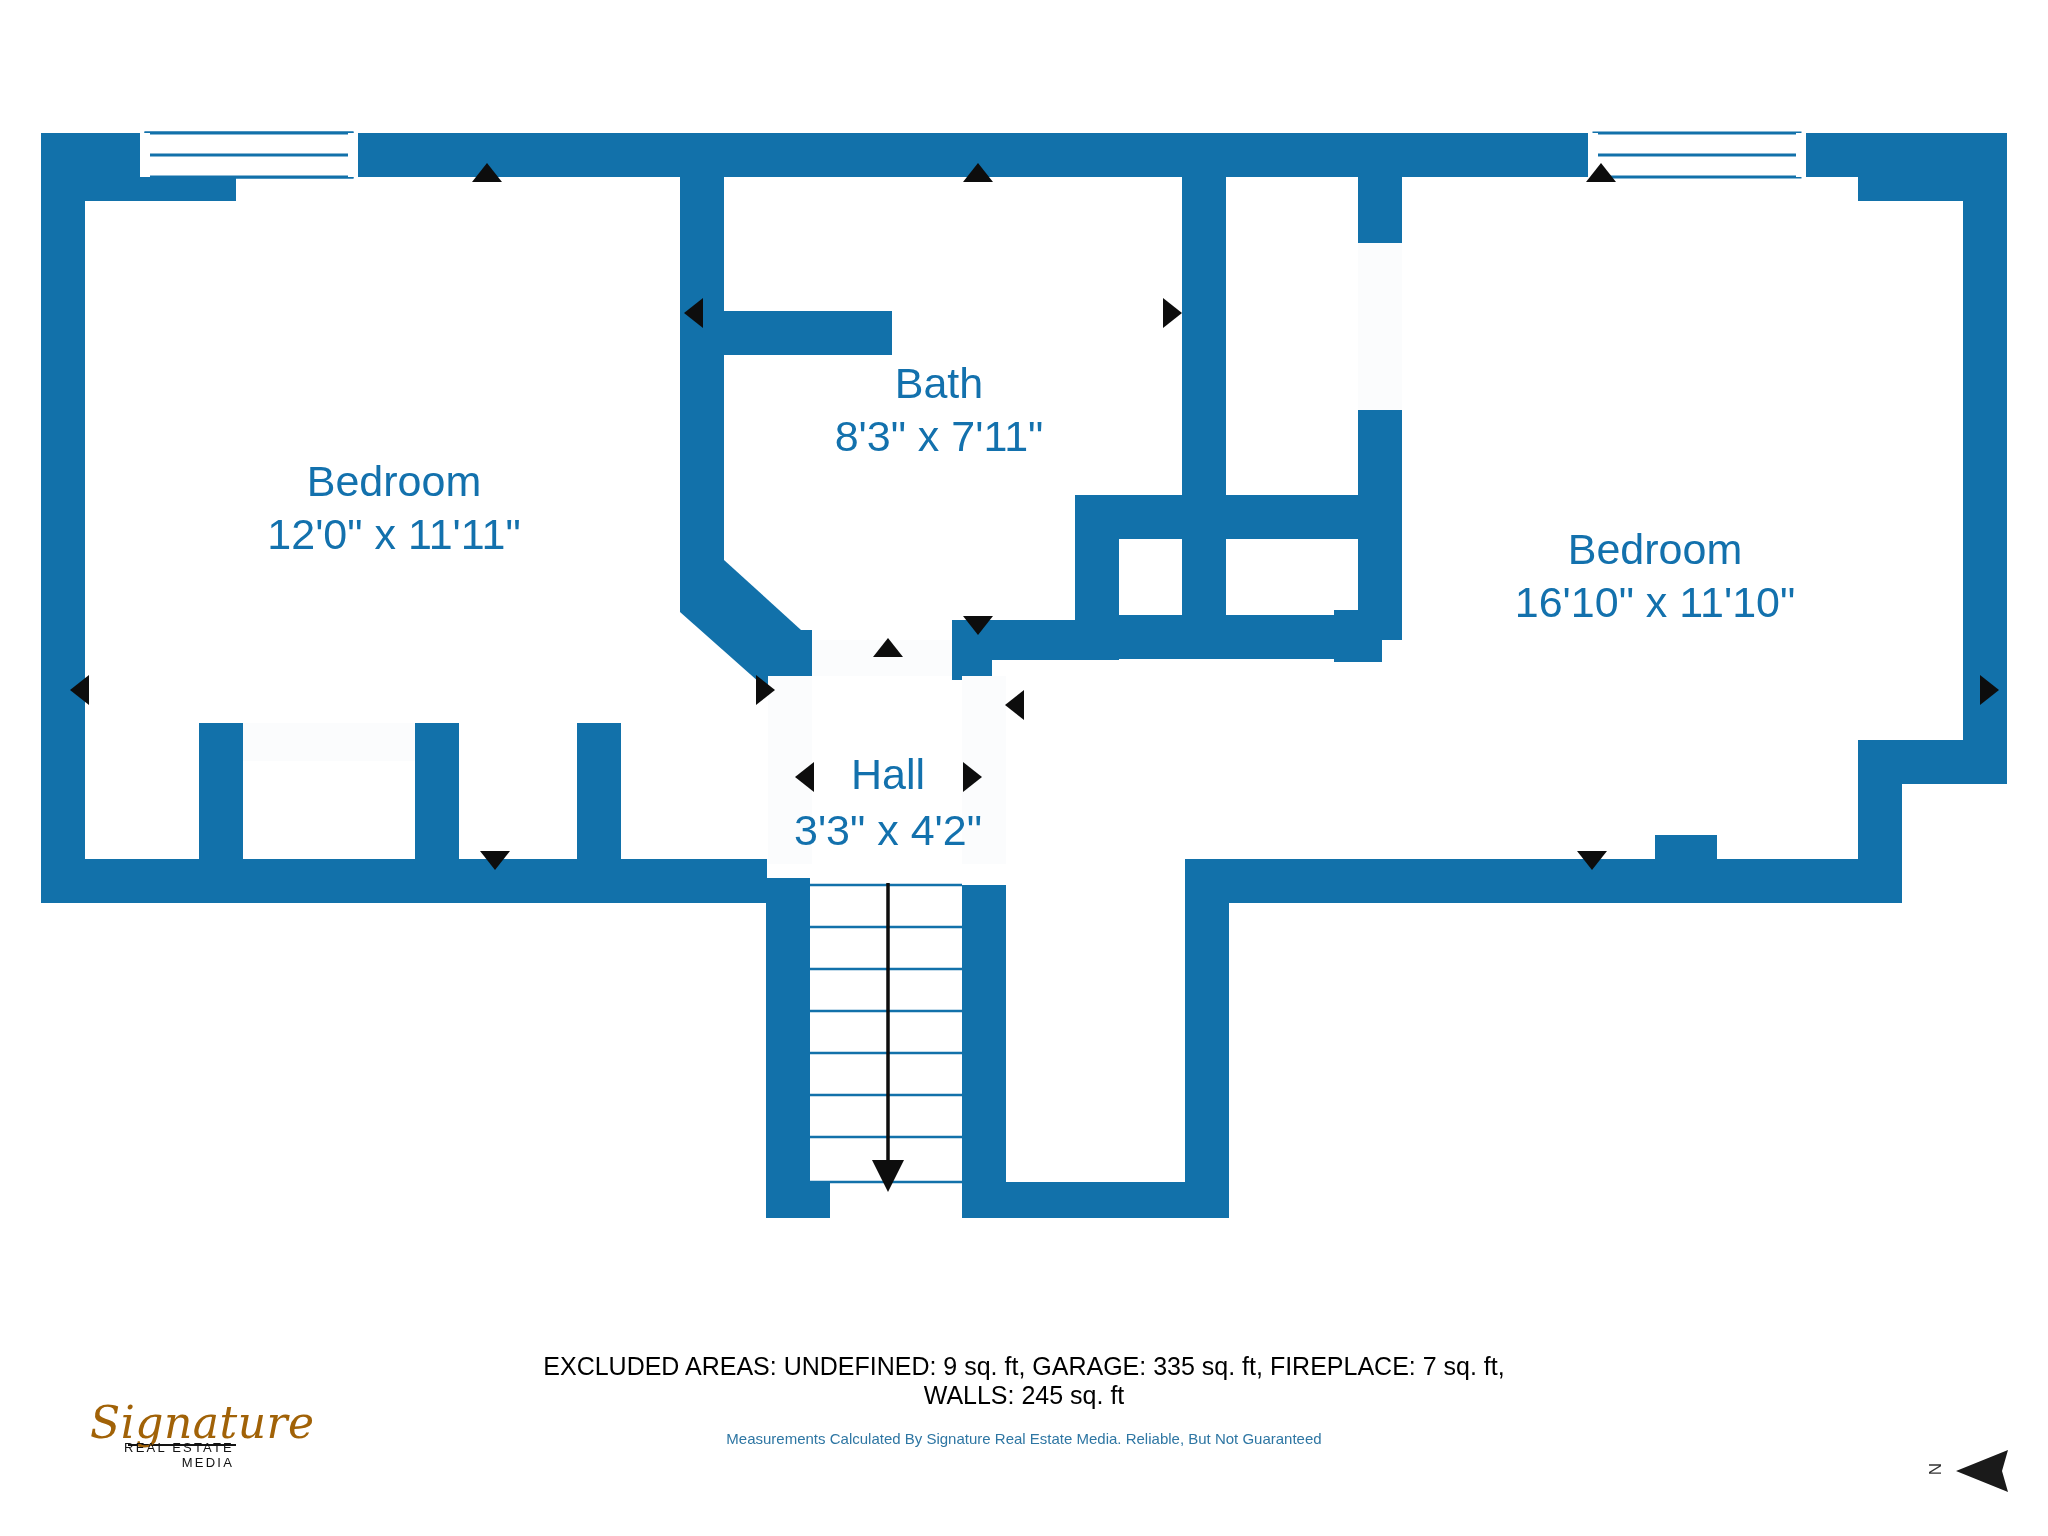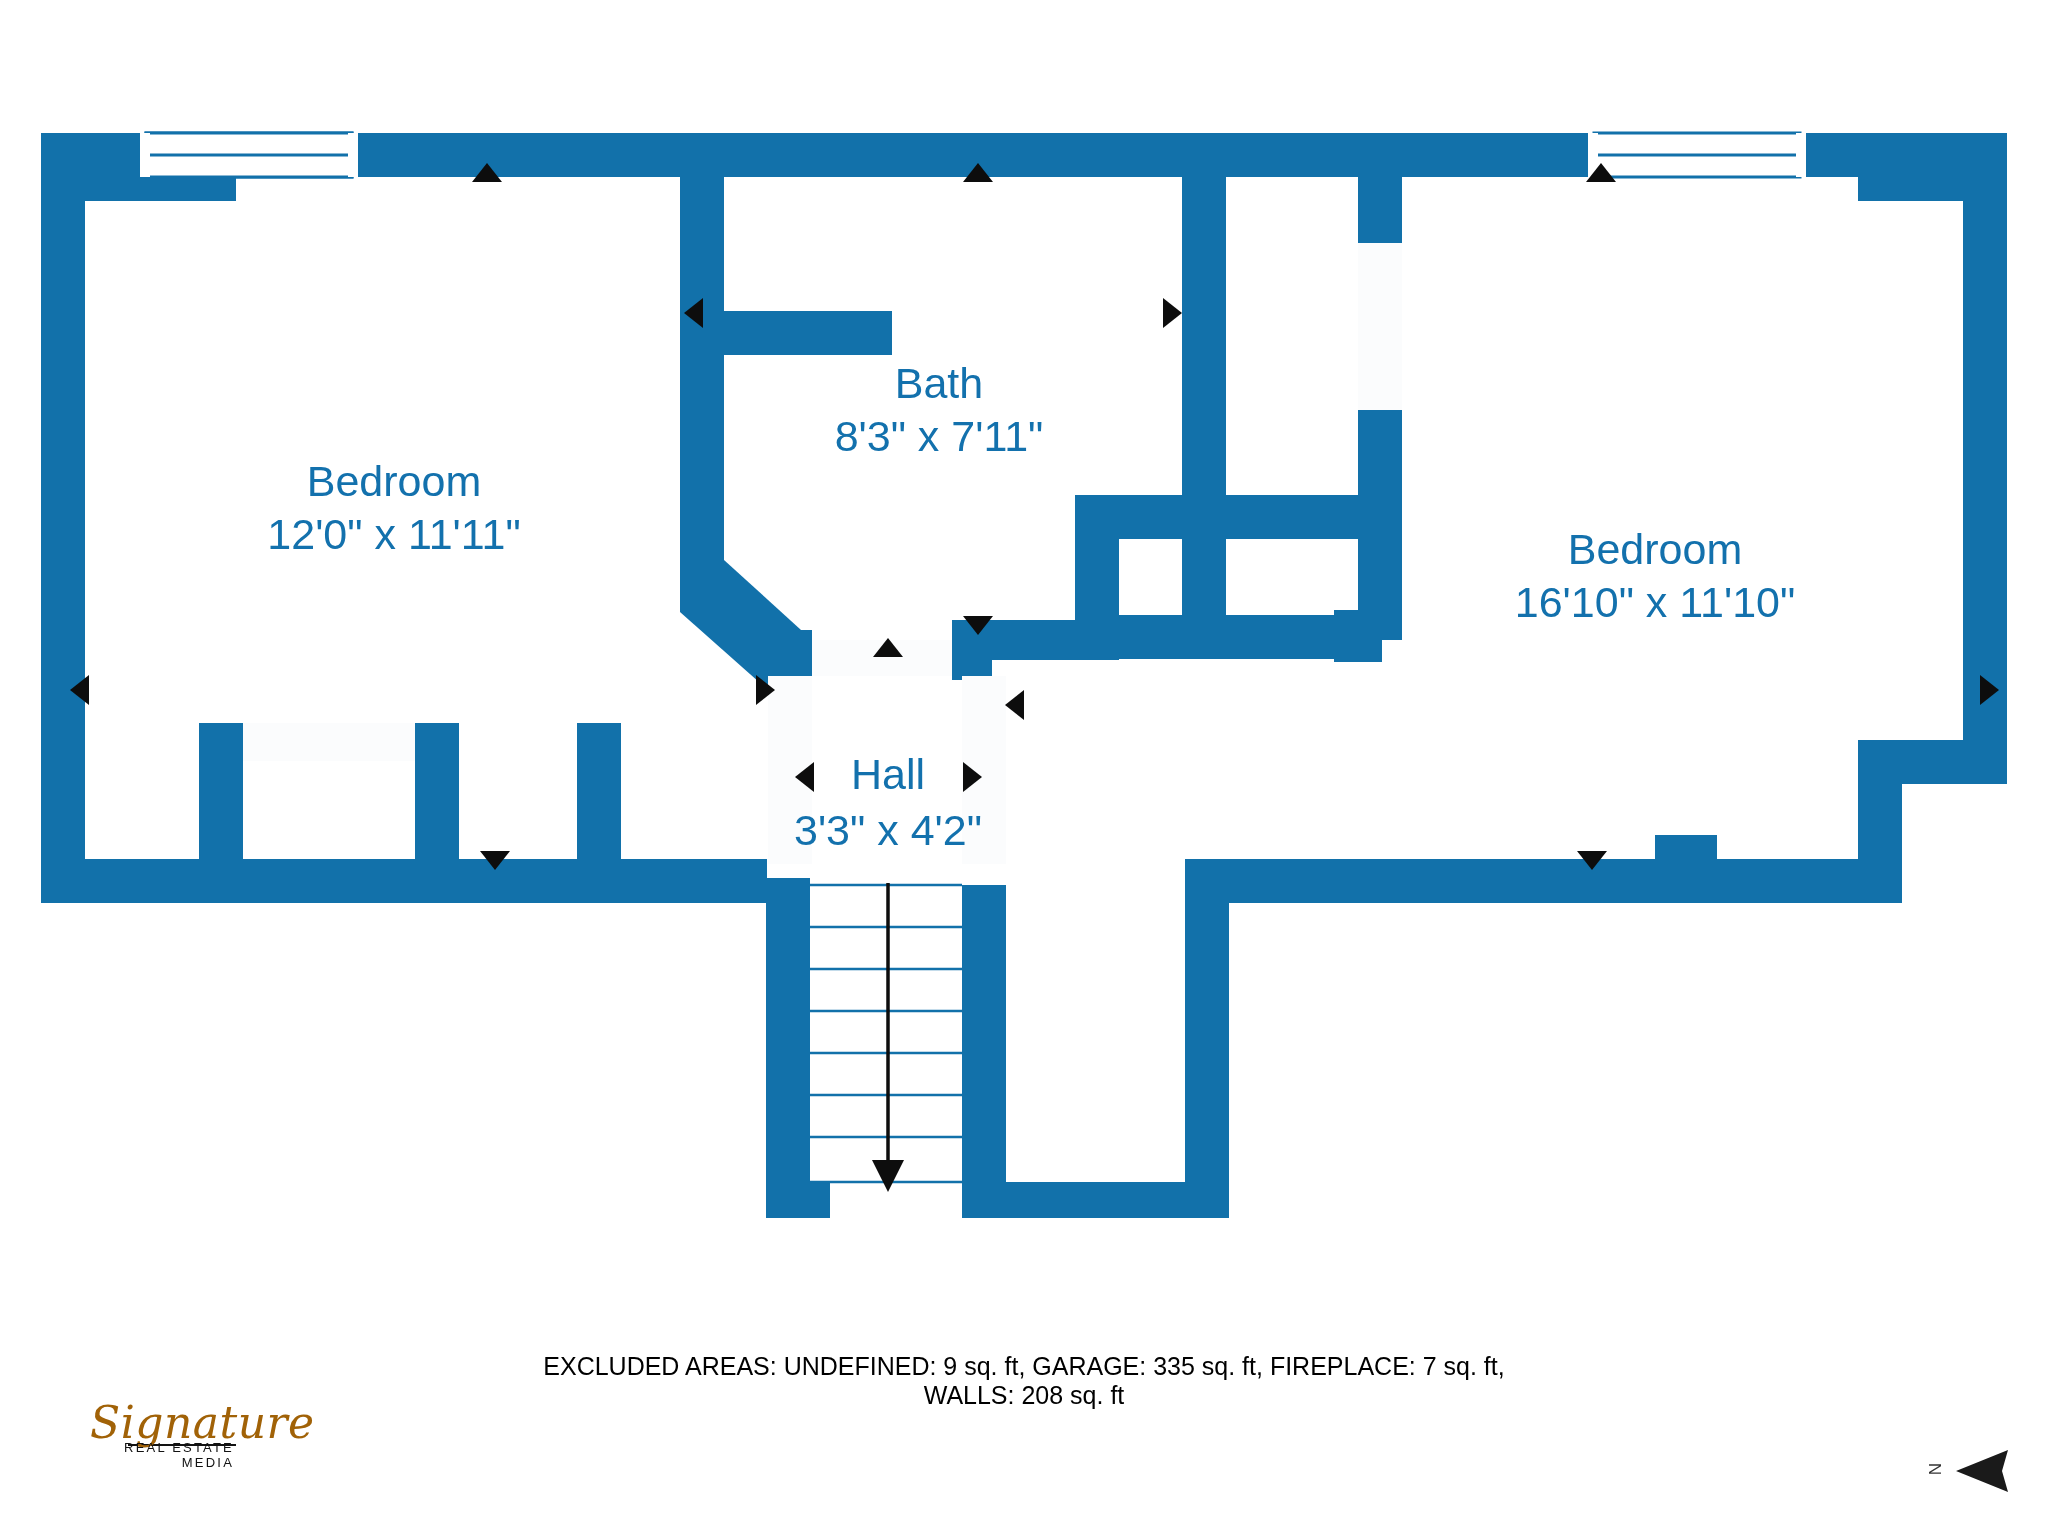"WALLS: 208 sq. ft" div.walls { text: 208 -> 245 }
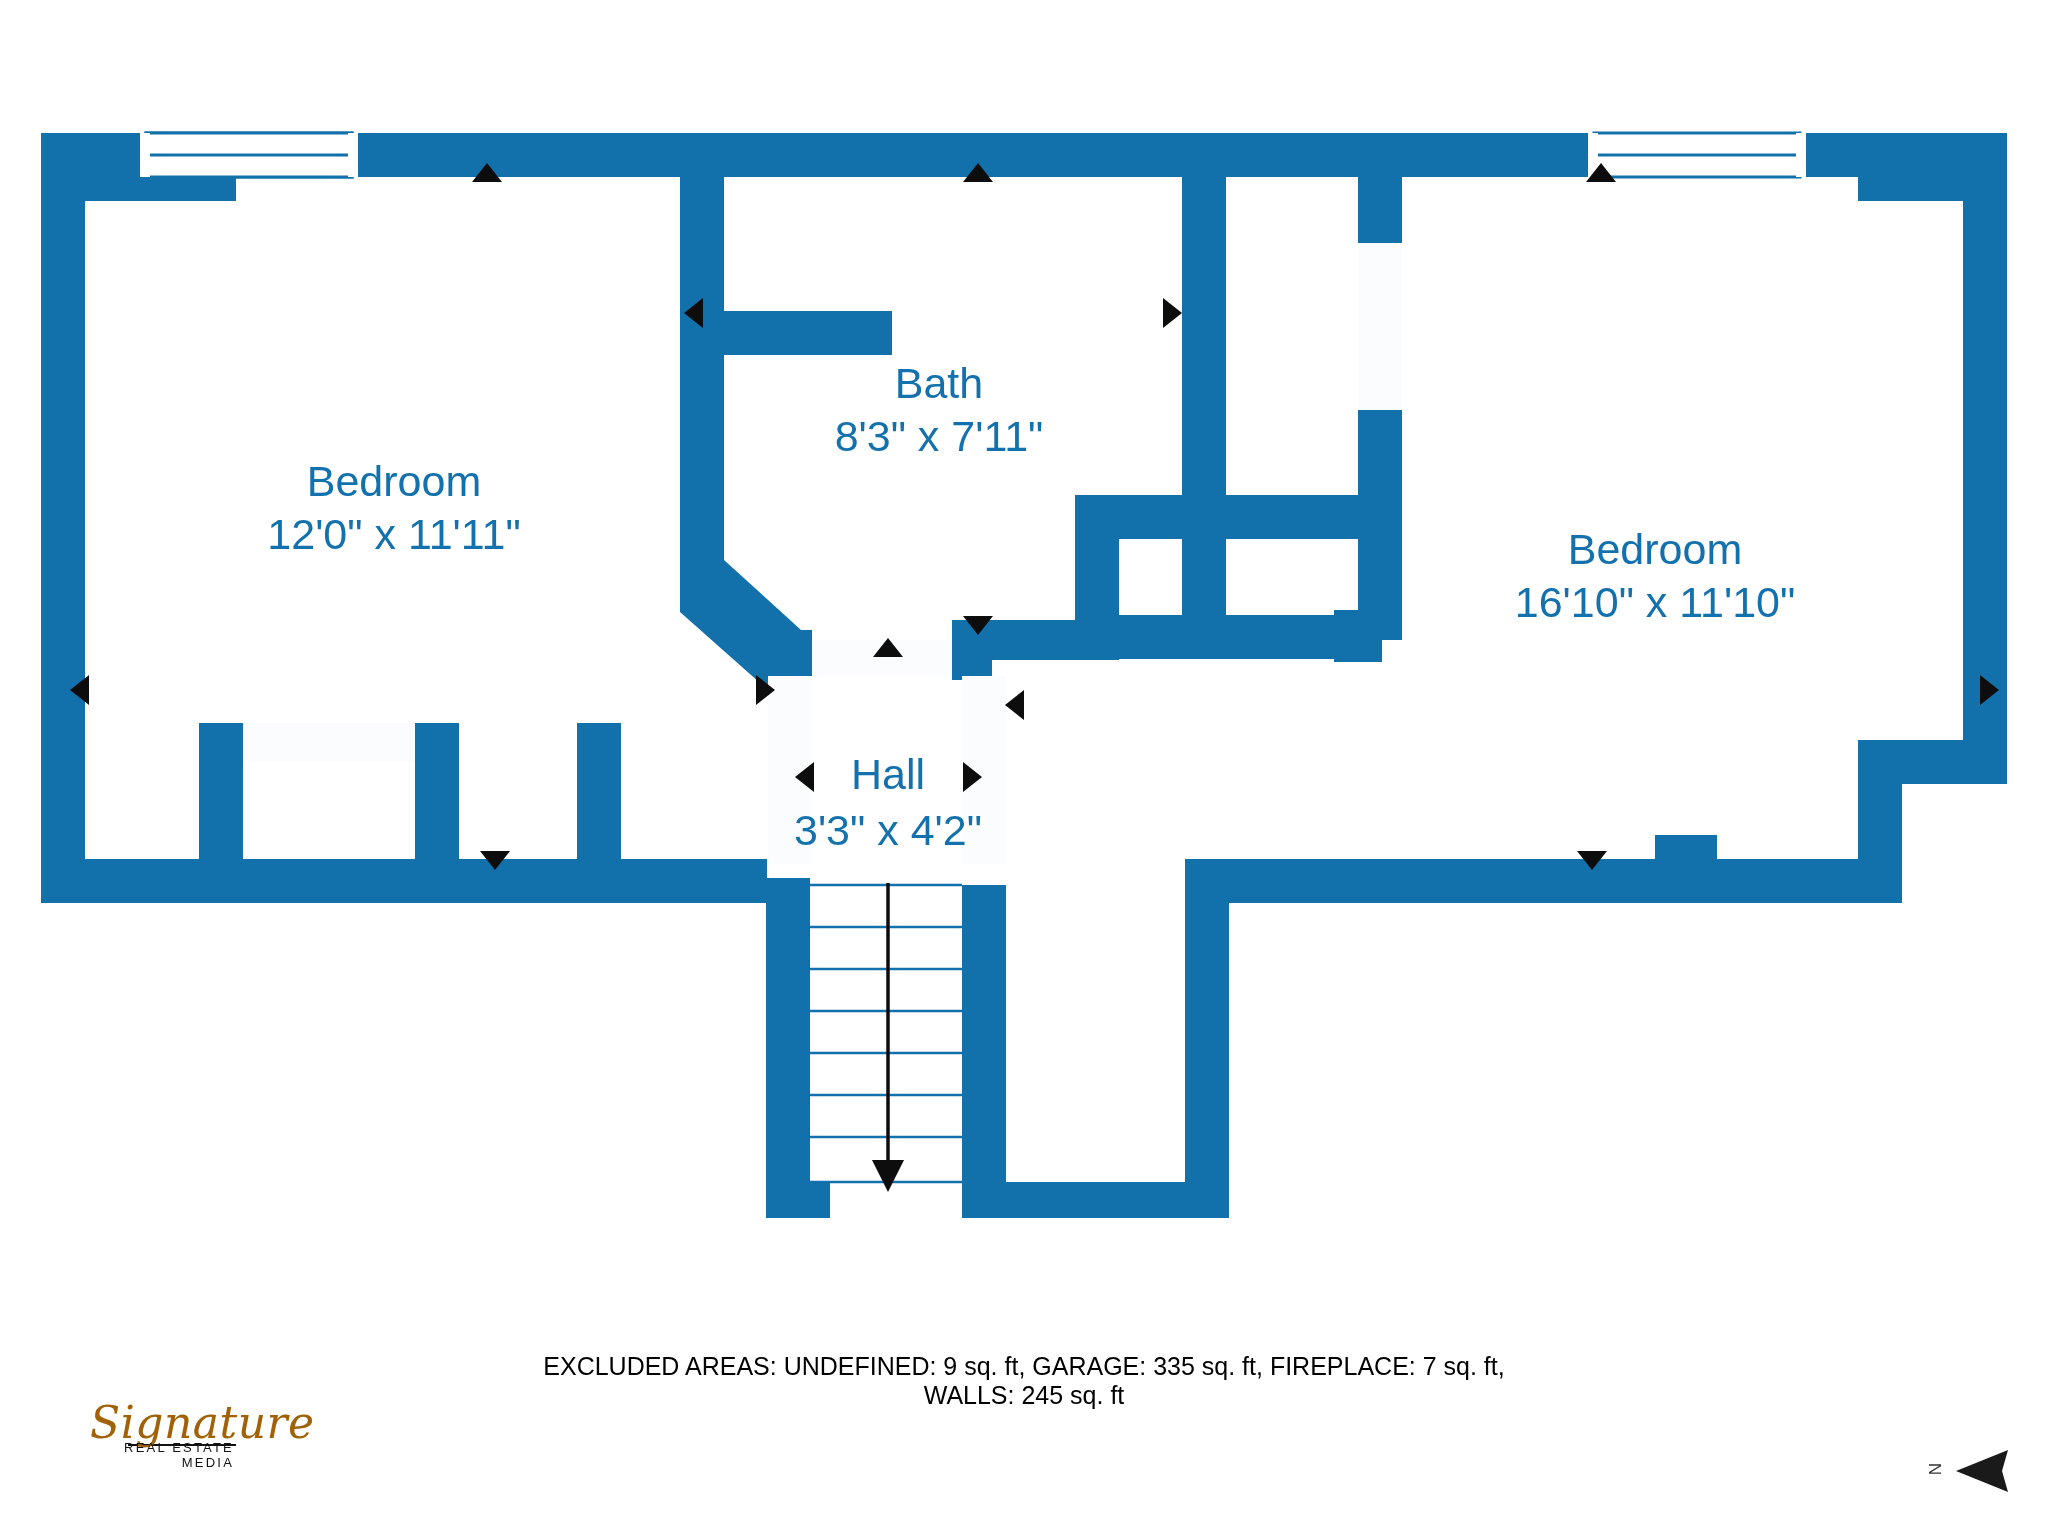"Measurements Calculated By Signature" div.disclaimer { html: none -> <div>Measurements Calculated By Signature Real Estate Media. Reliable, But Not Guaranteed</div> }
